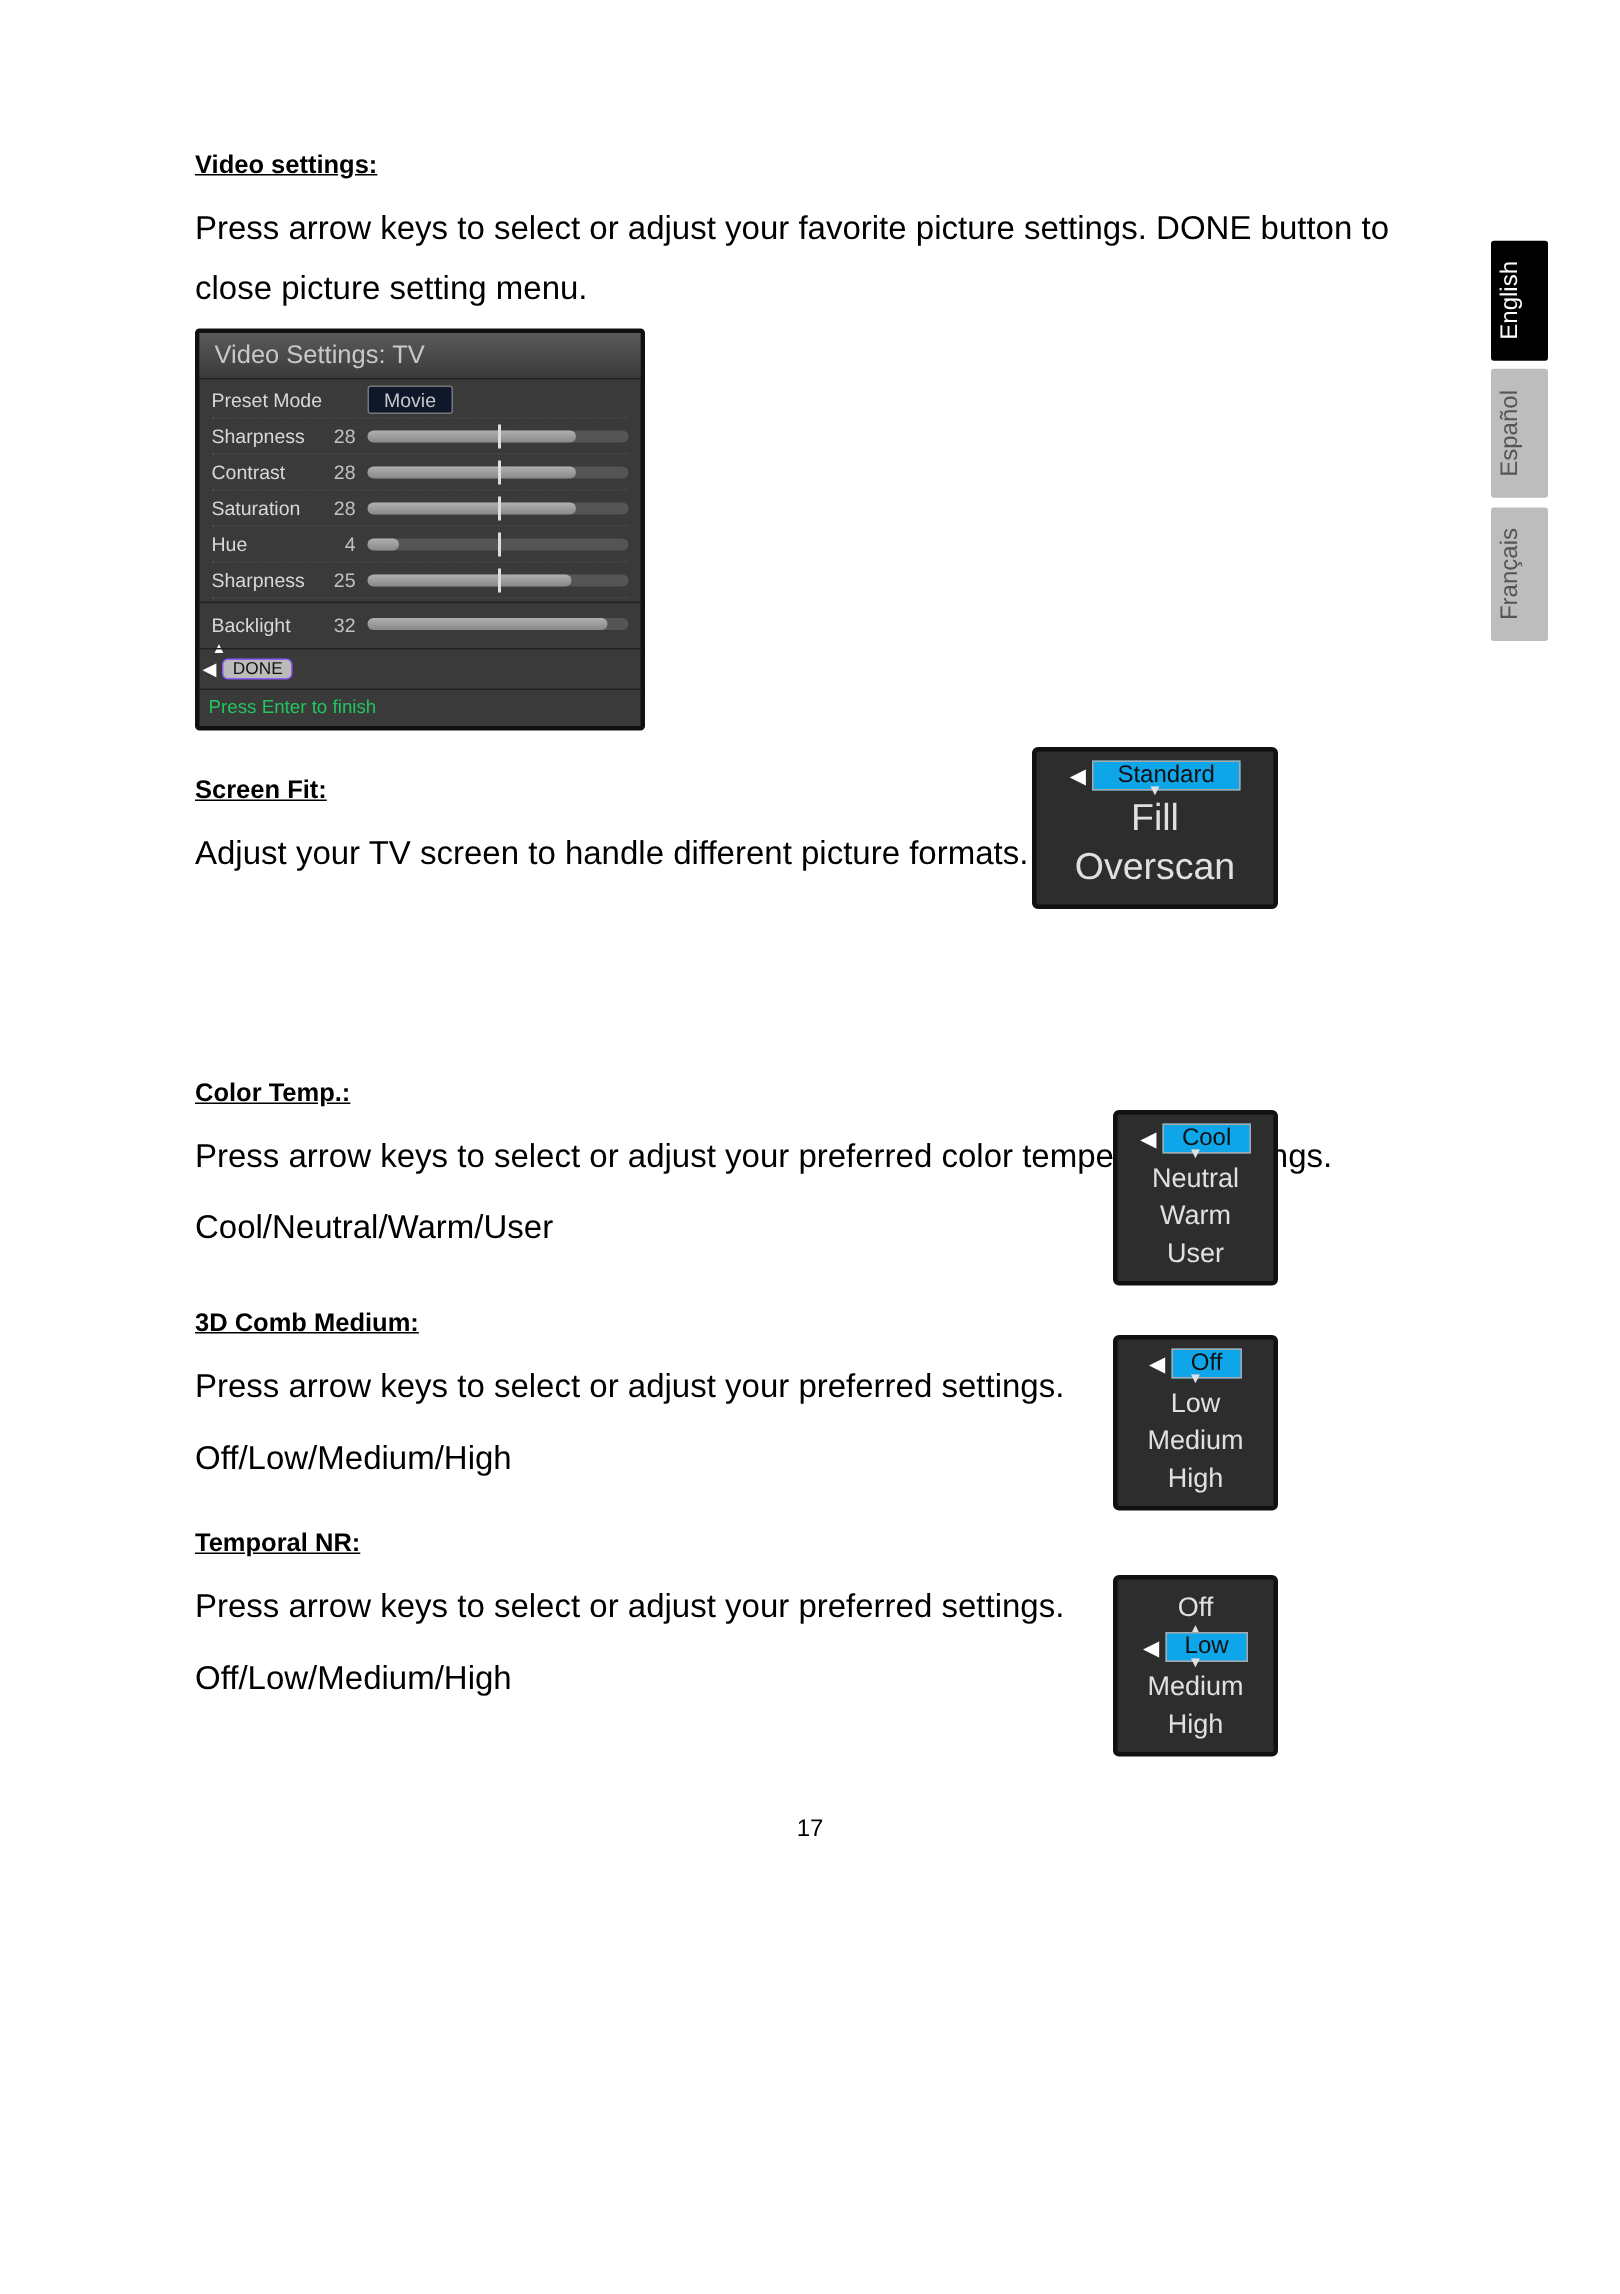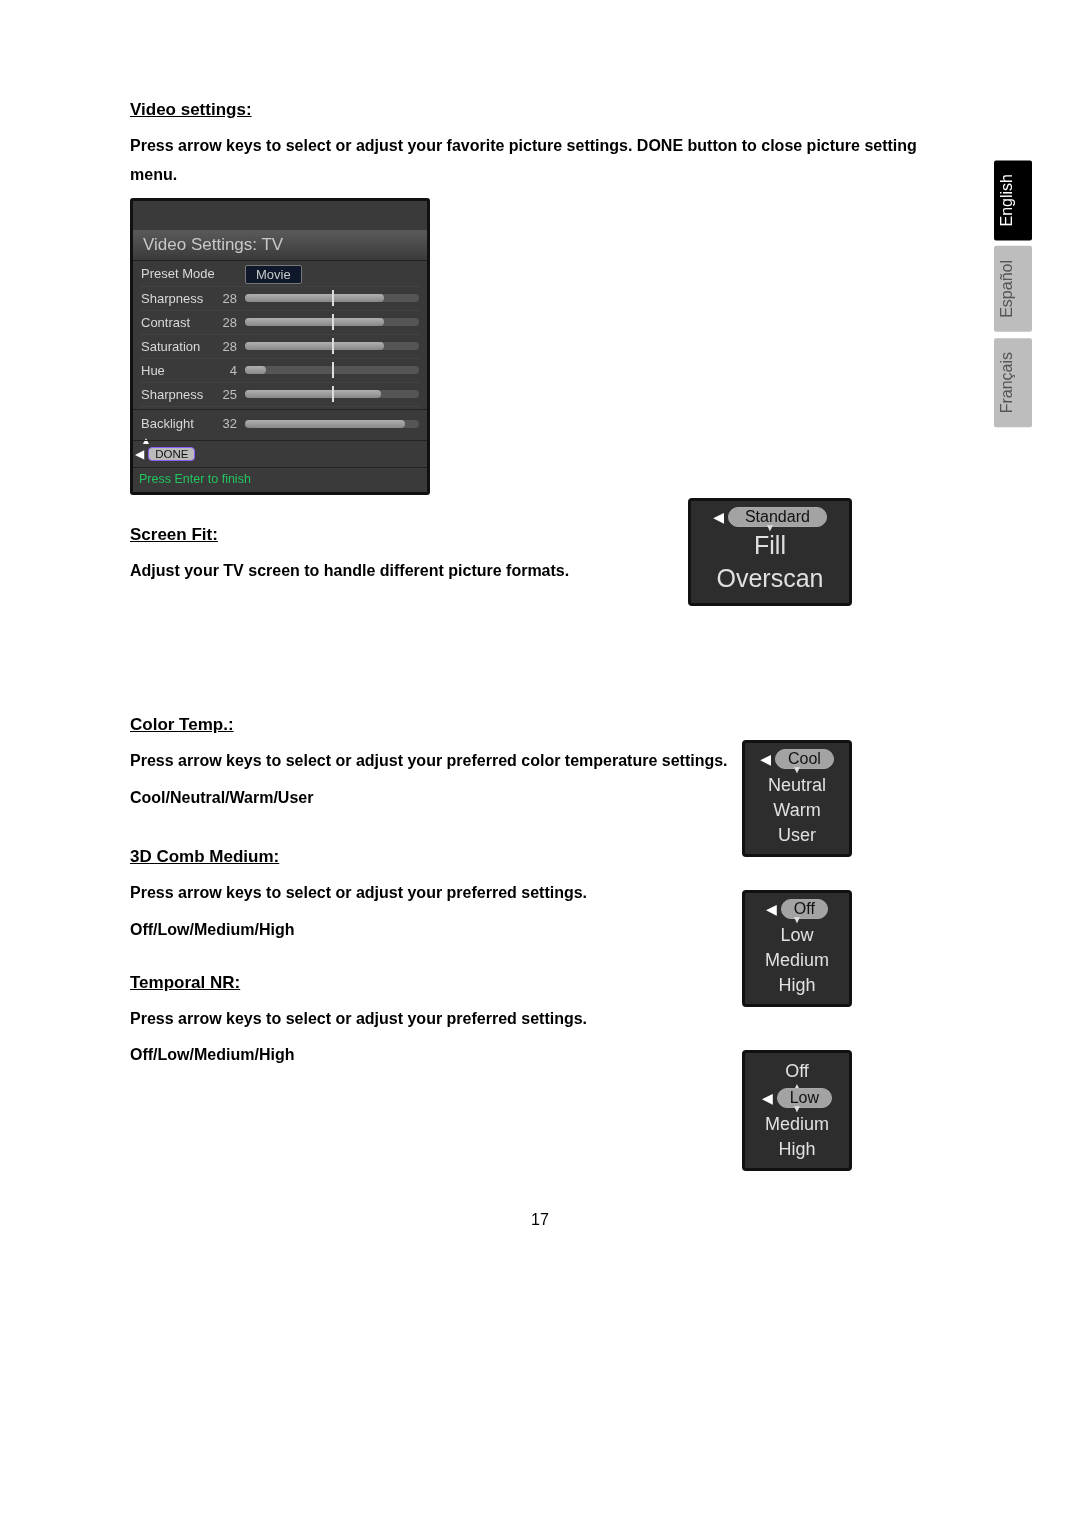"Press arrow keys to select" .section-body { font-size: 16px -> 22px; font-weight: bold -> none }
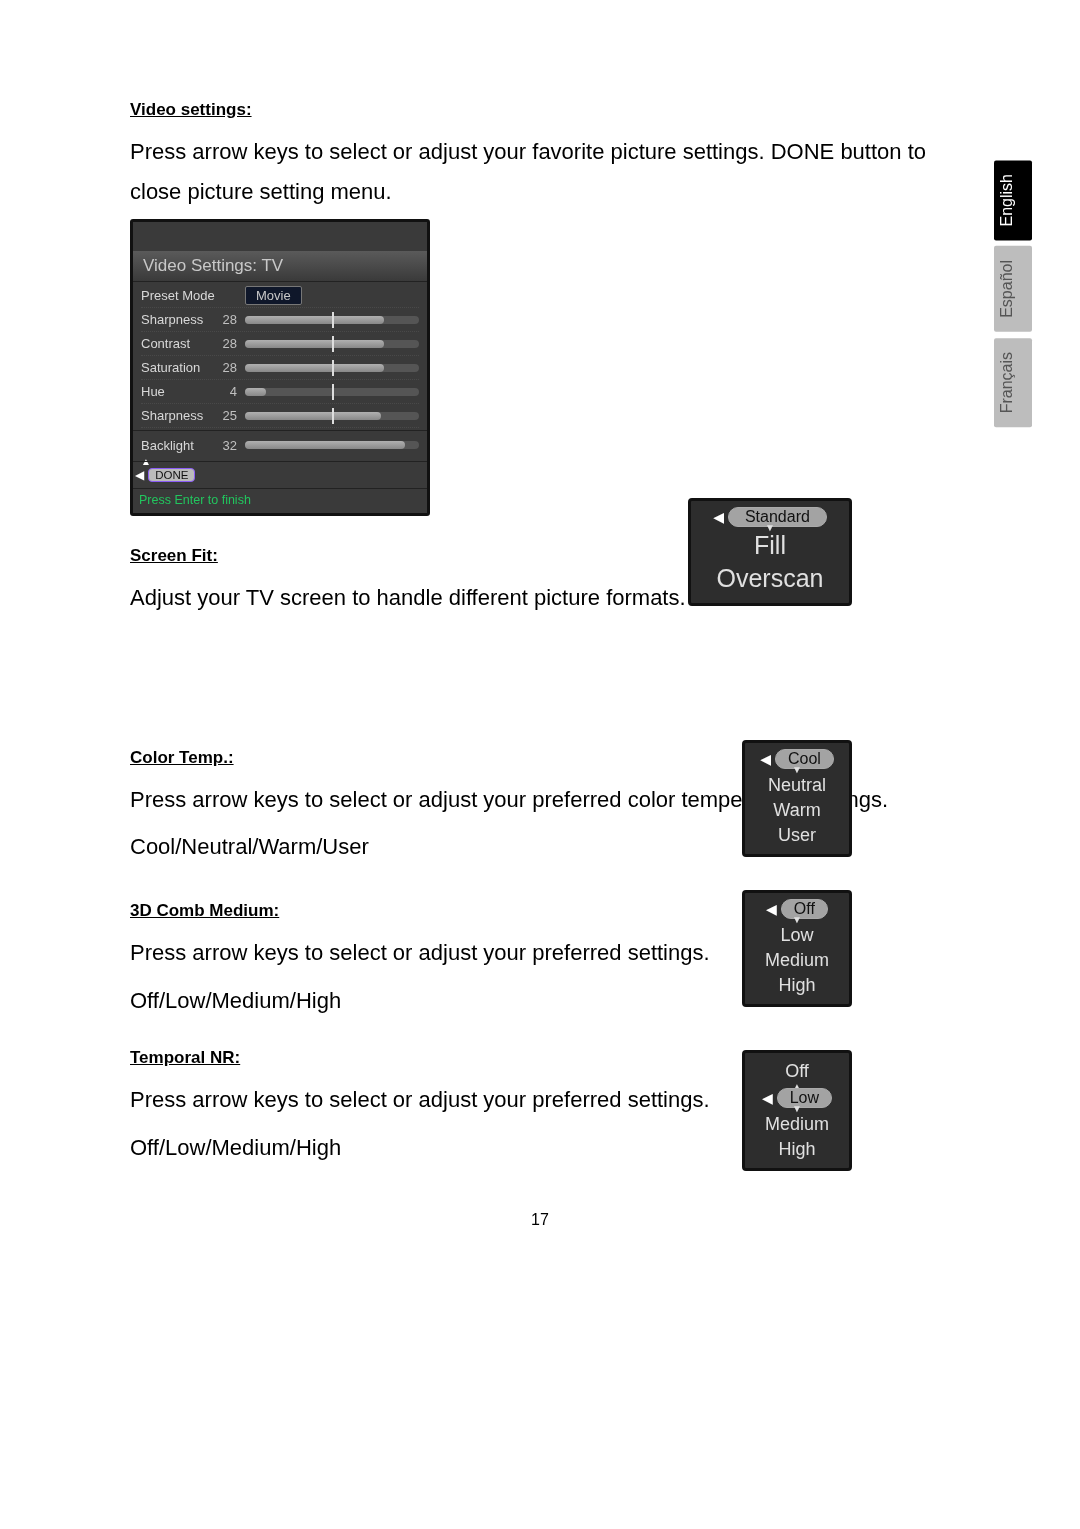"Video Settings: TV" .vset-header { margin-top: 29px -> none }
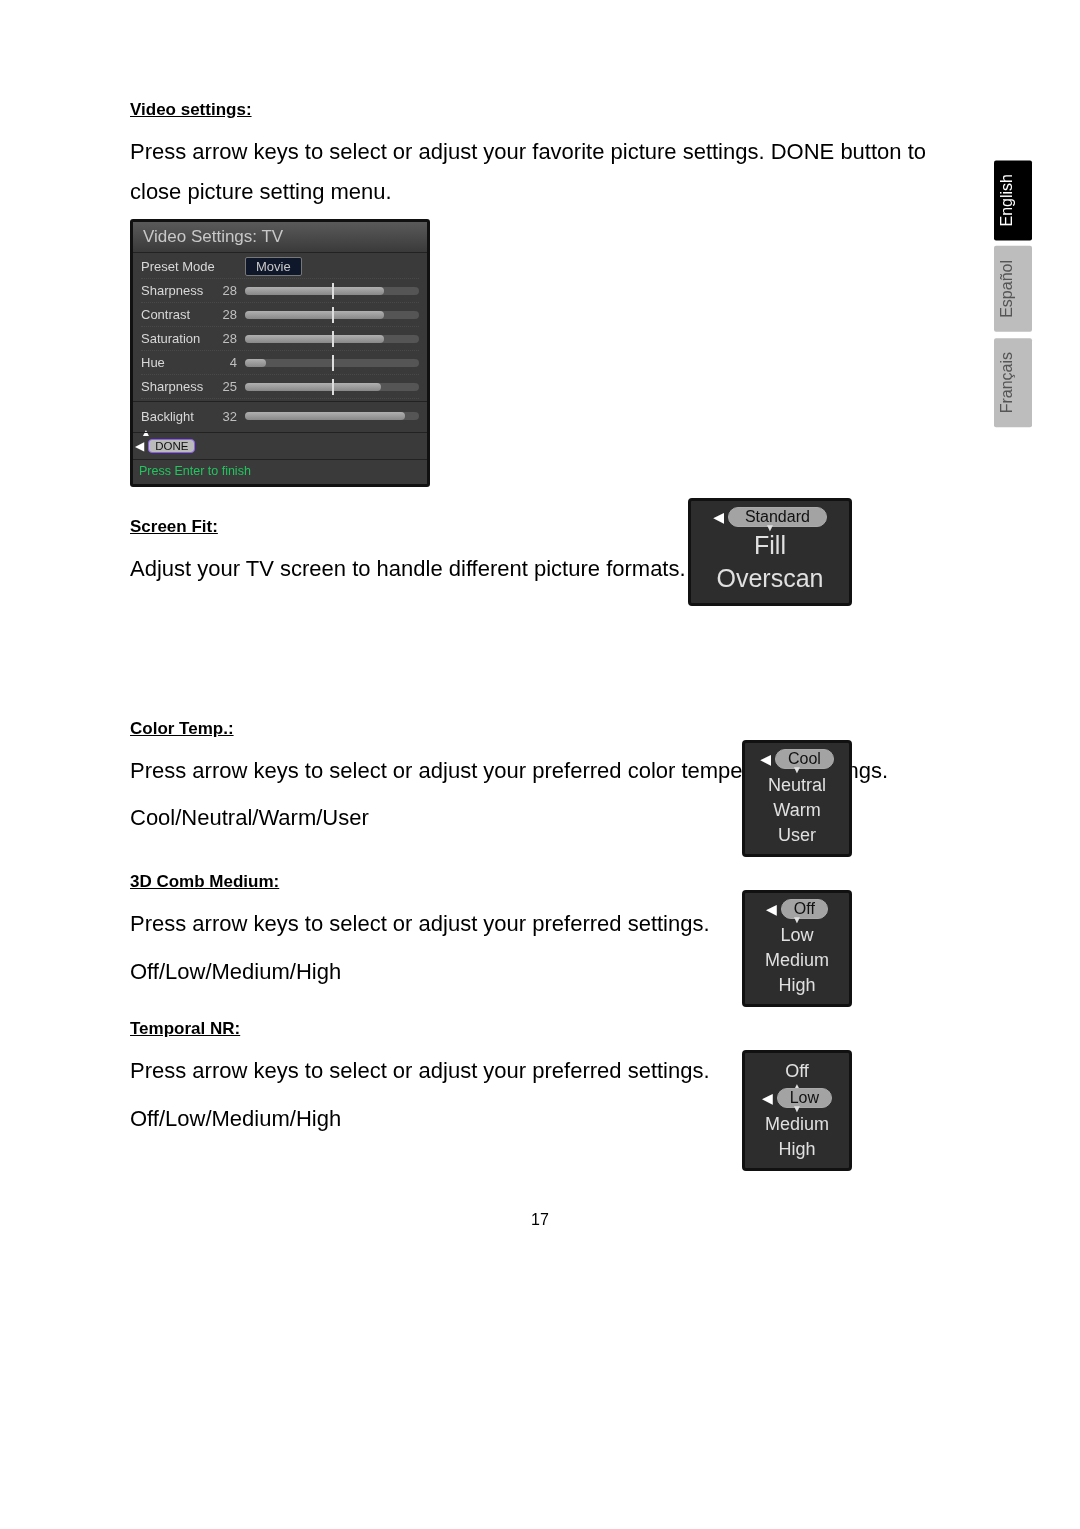"Standard" .option-sel-box { background: #a3a3a3 -> #0ea5e9; border-radius: 10px -> 0 }
